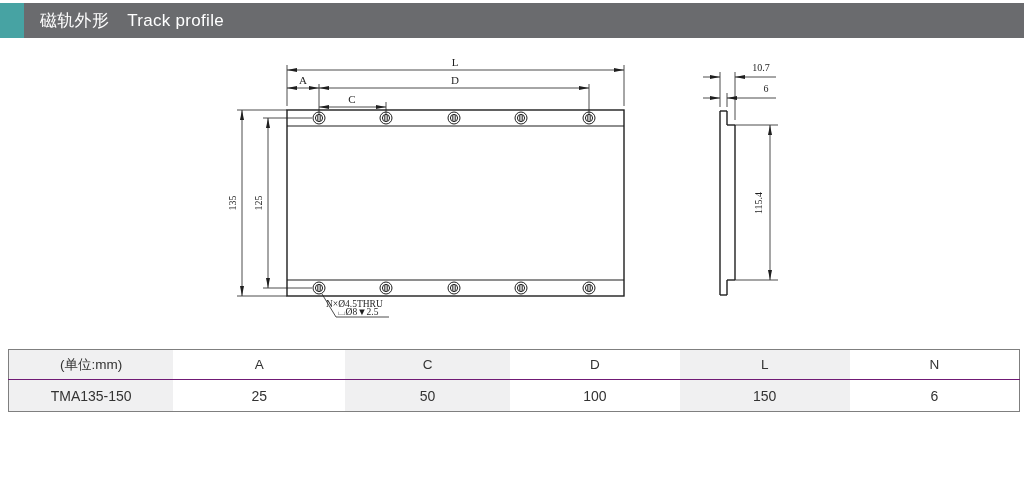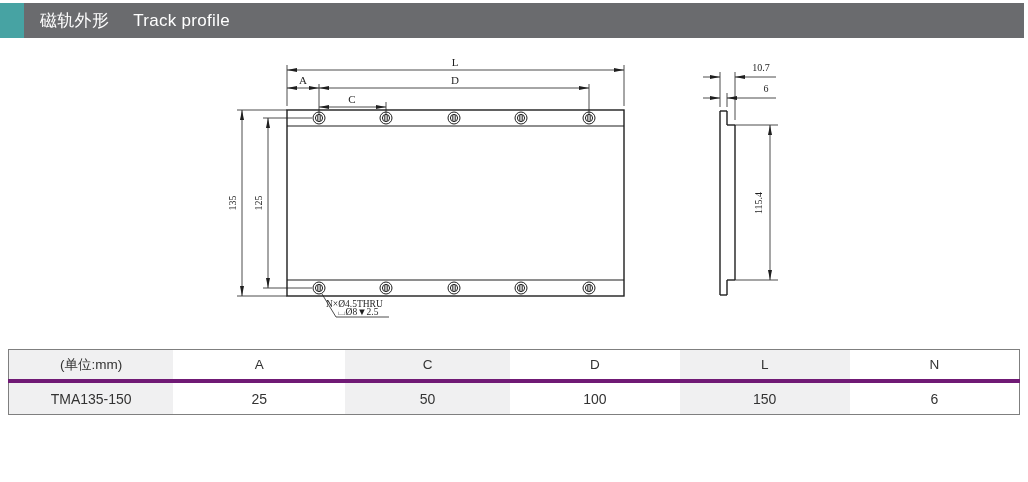"磁轨外形" .title-text { gap: 24px -> 18px }
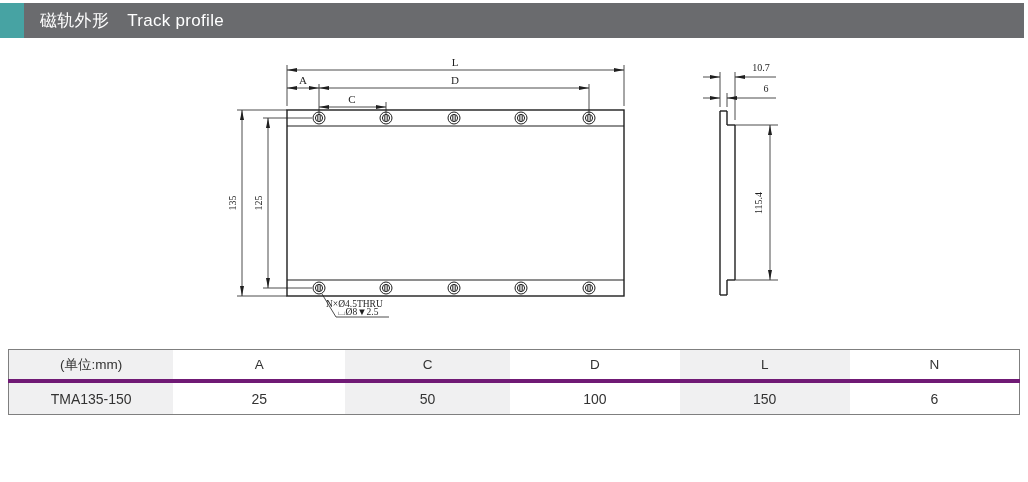"(单位:mm)" .spec-table thead th { border-bottom: 4px solid #701a75 -> 1px solid #701a75 }
